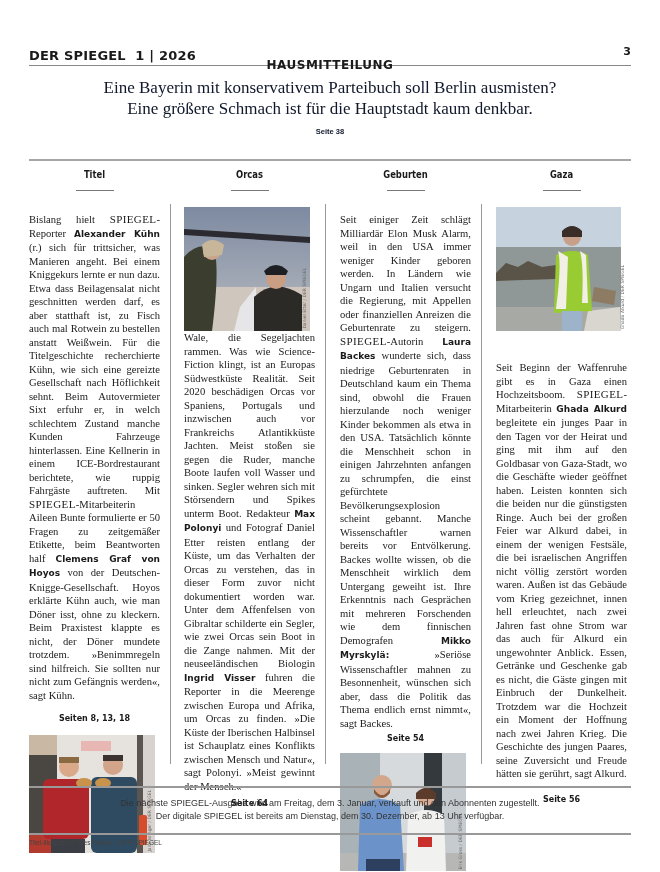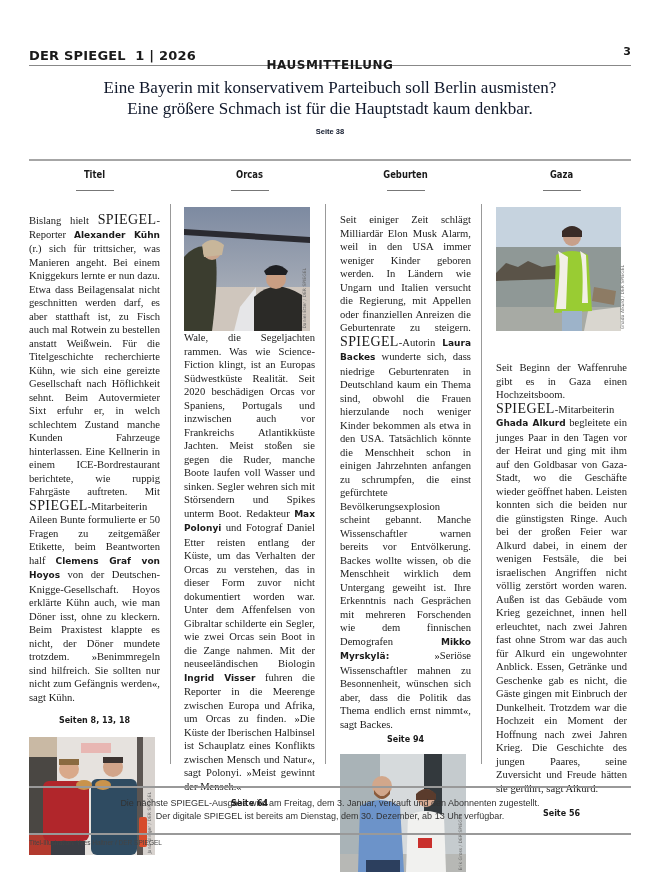"SPIEGEL" .body-text .sc { font-size: 14px -> 11px }
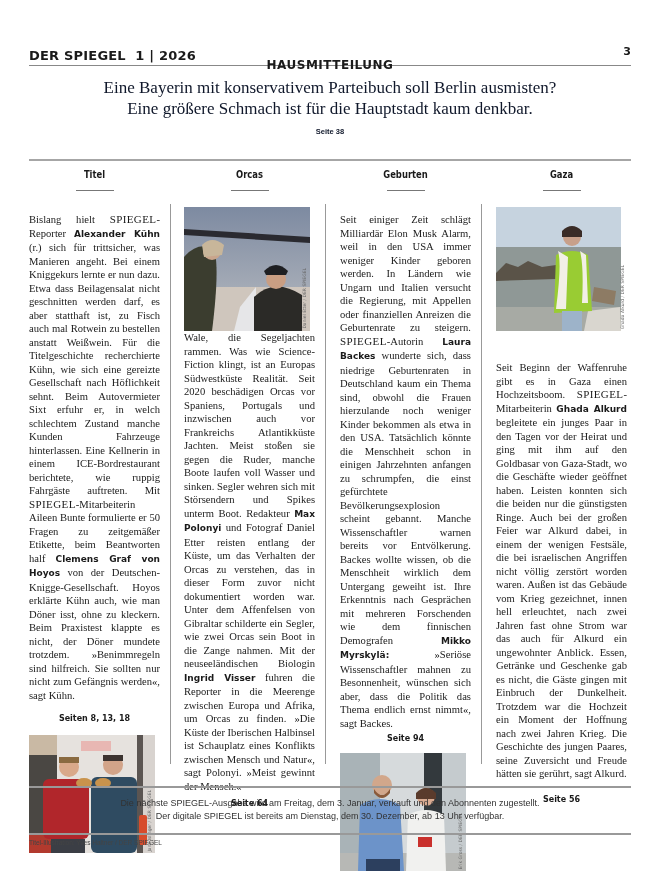"Seite 94" div.page-ref { text: 94 -> 54 }
